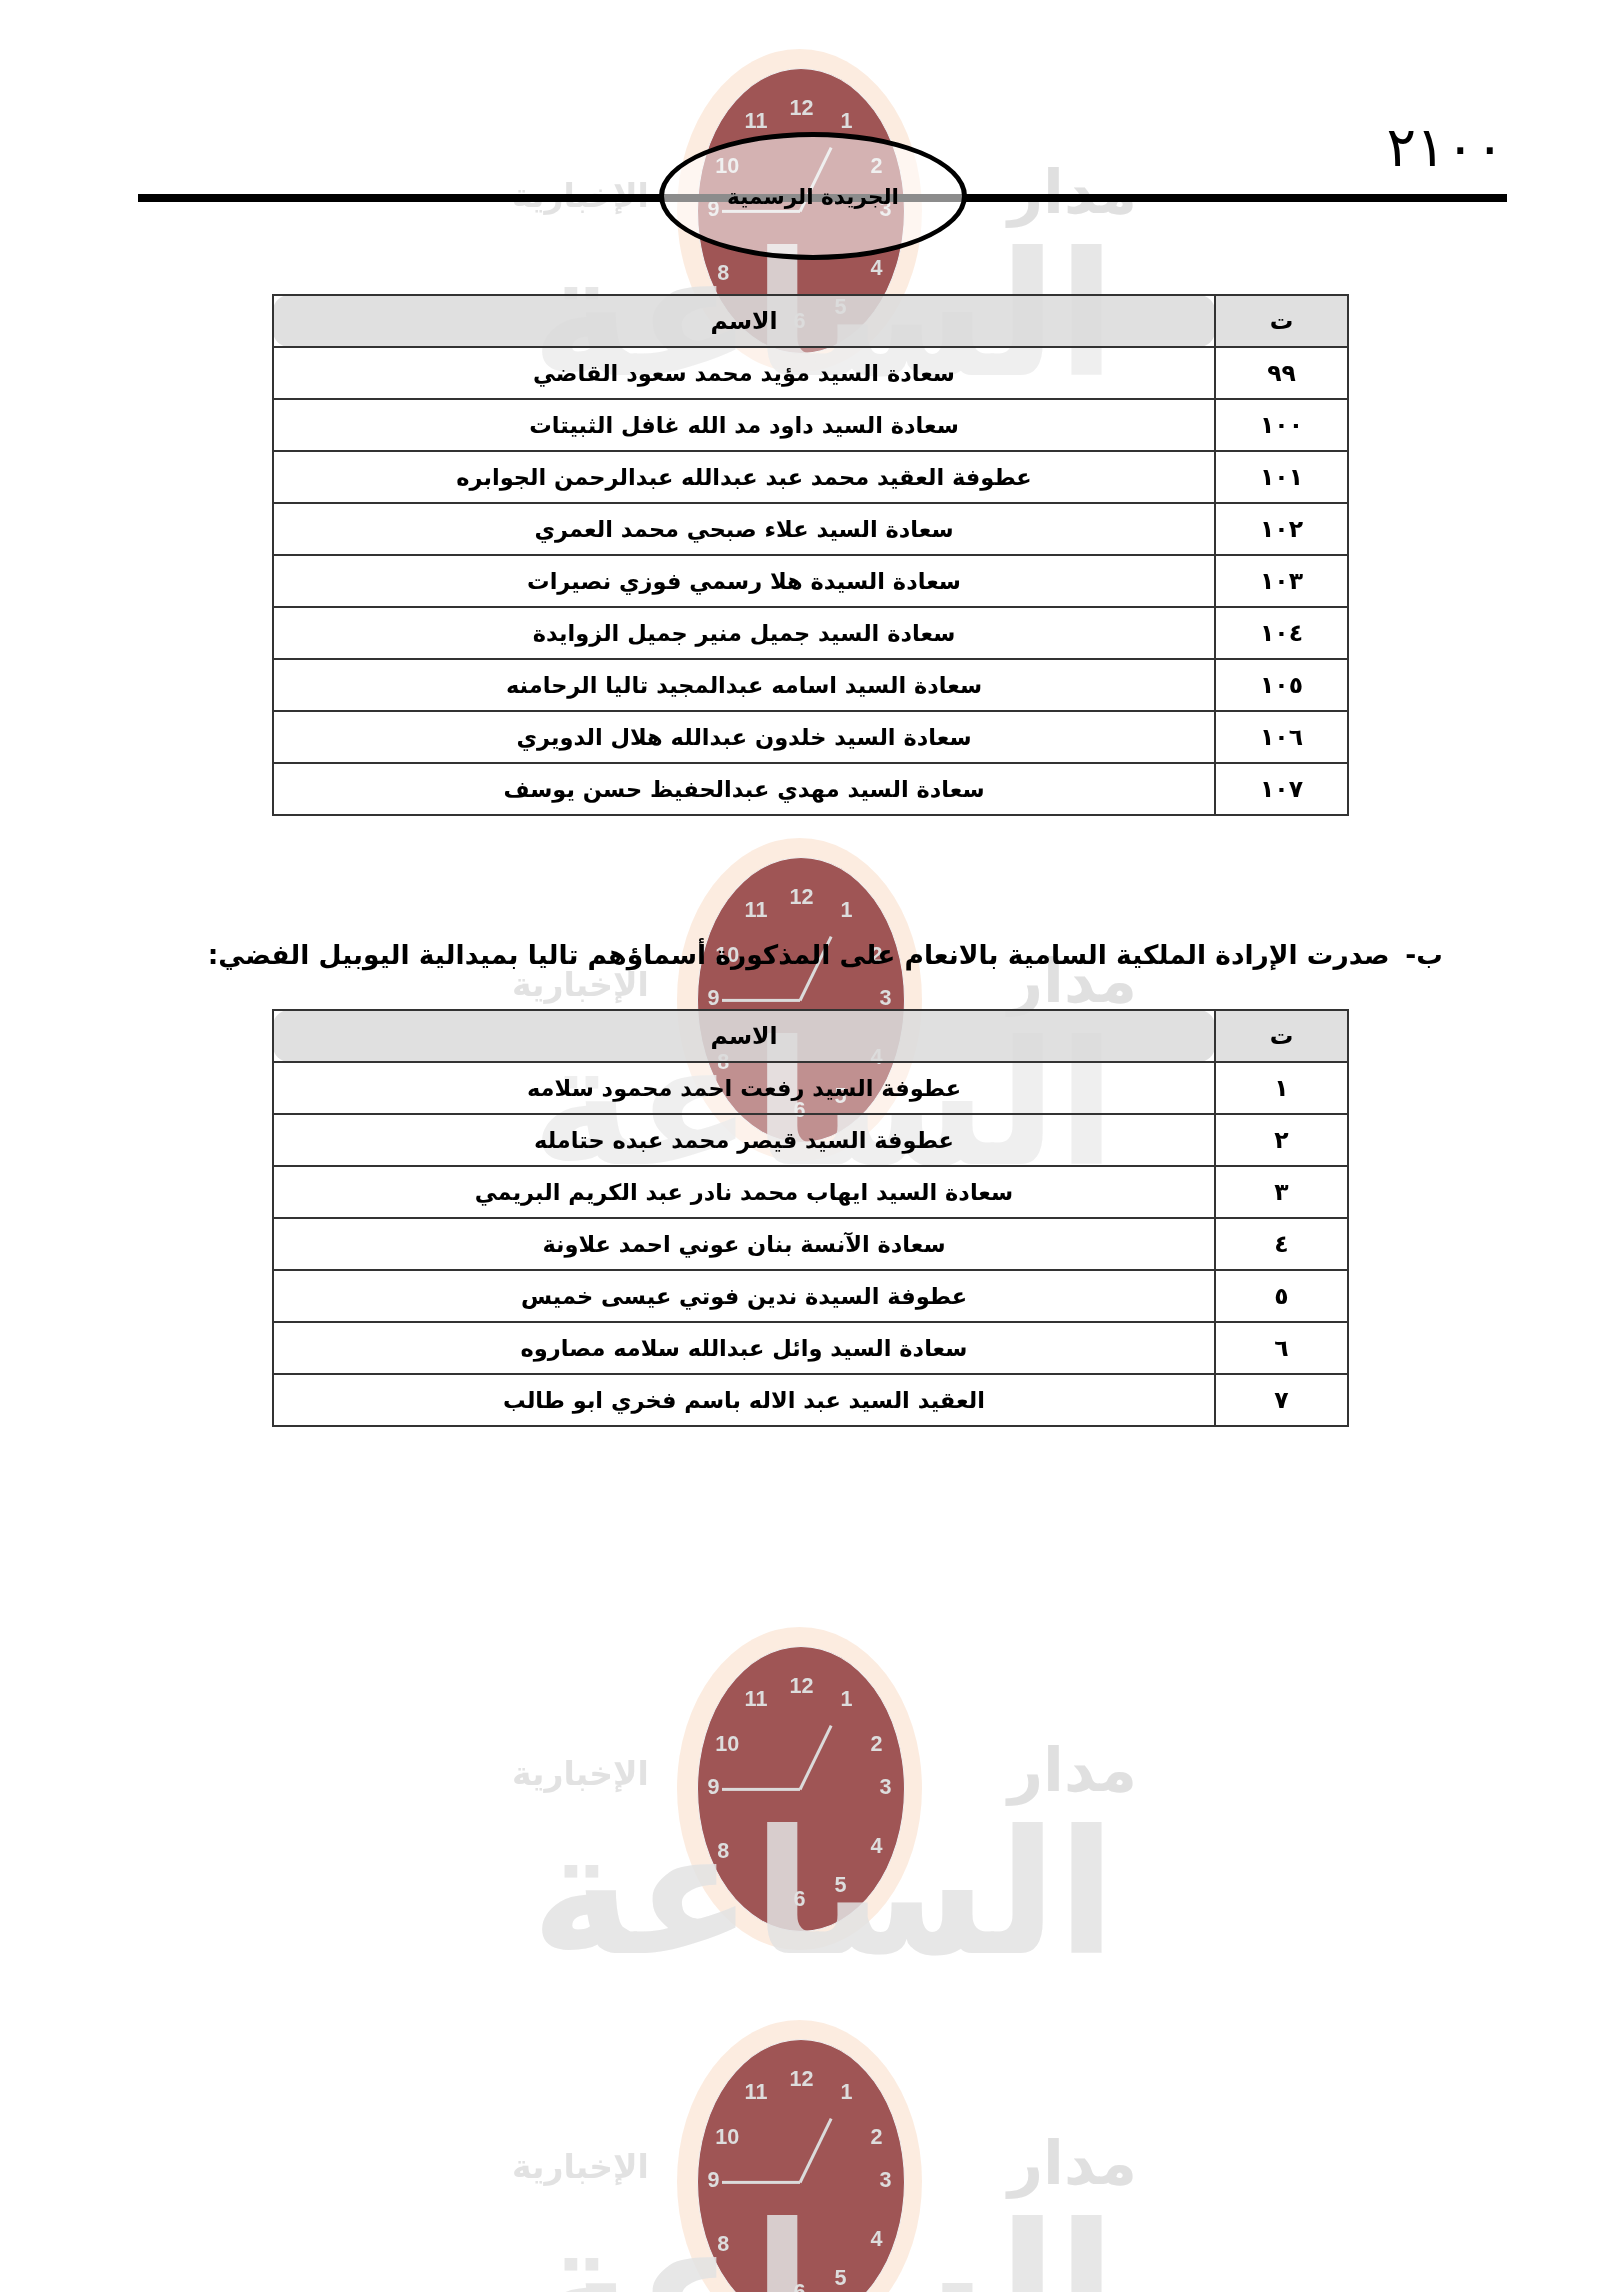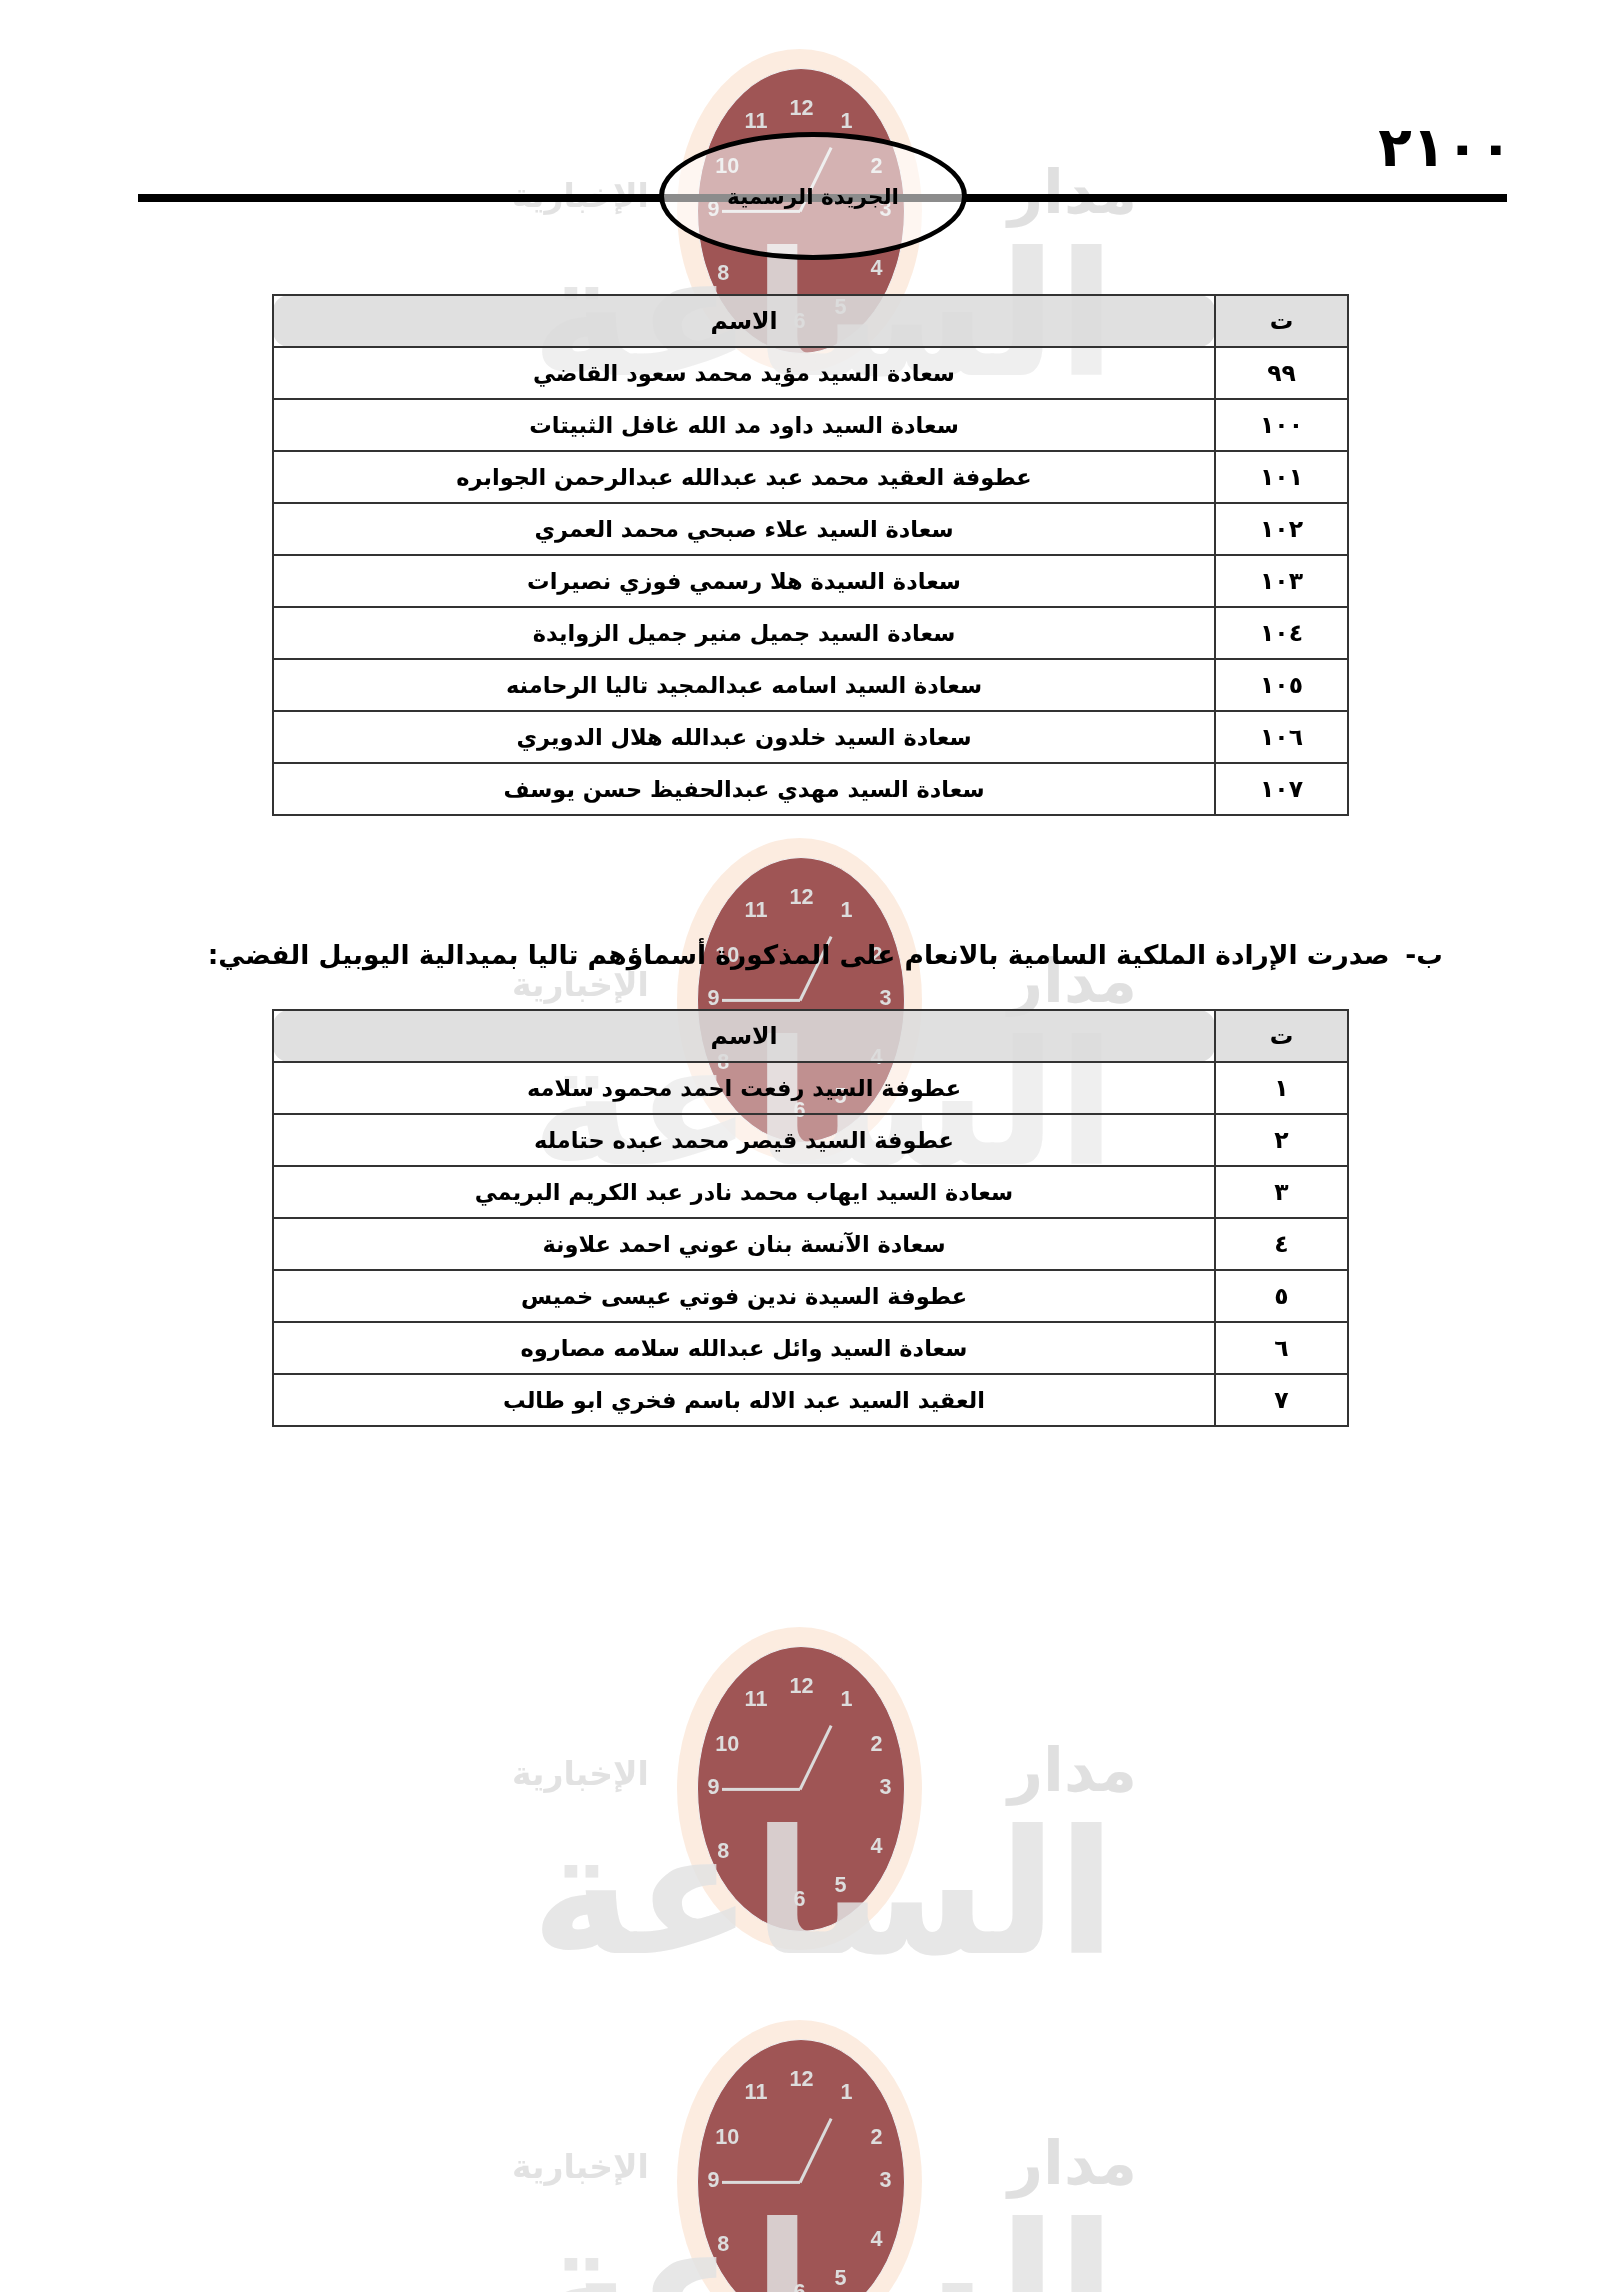"٢١٠٠" .page-number { font-weight: bold -> normal }
